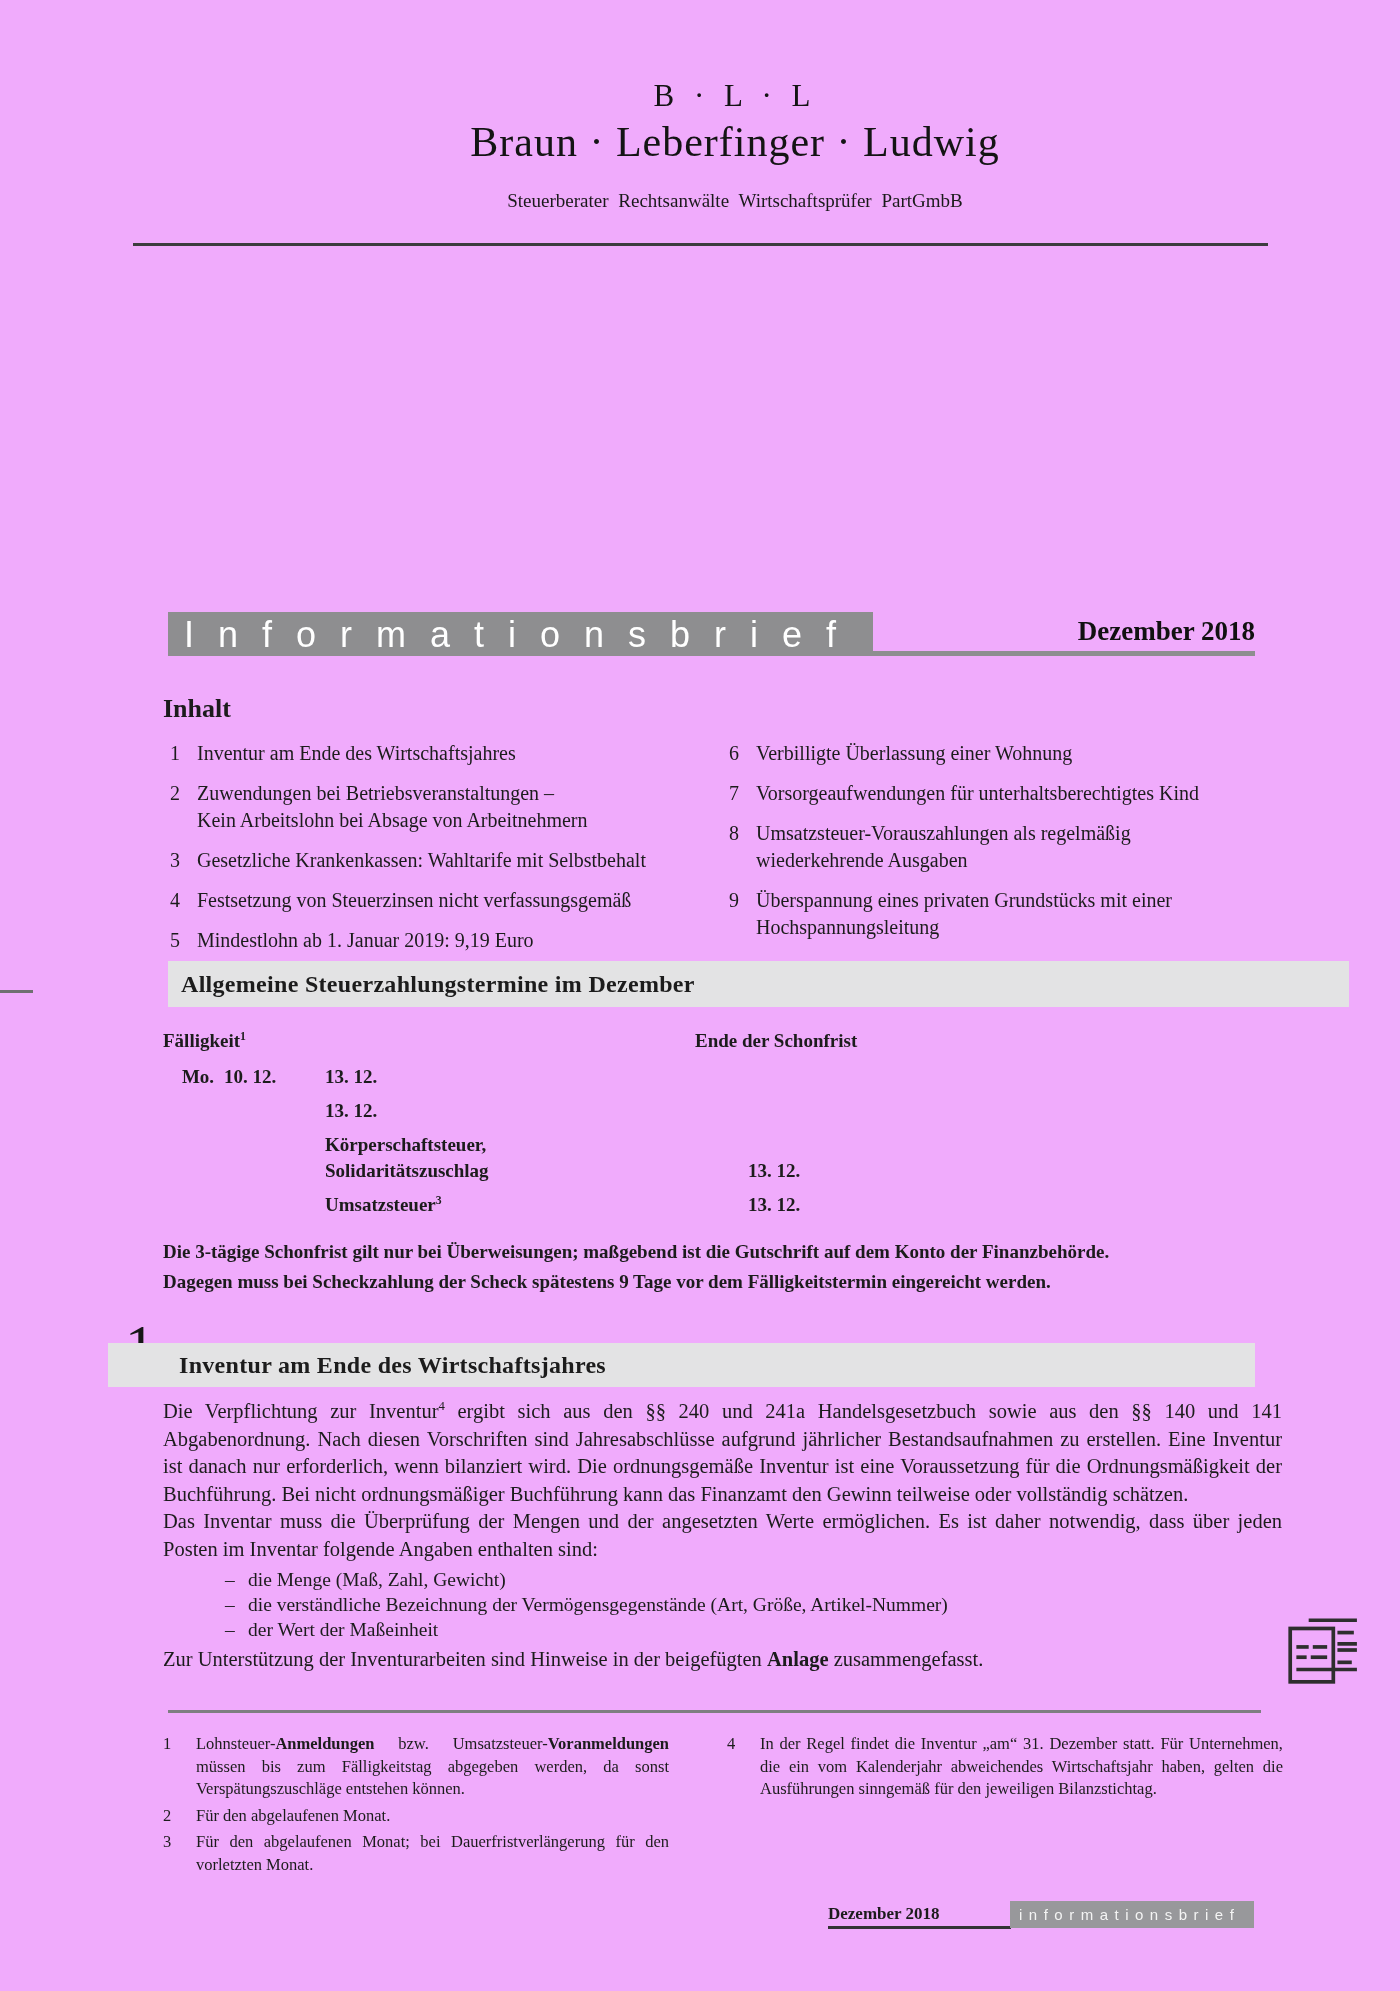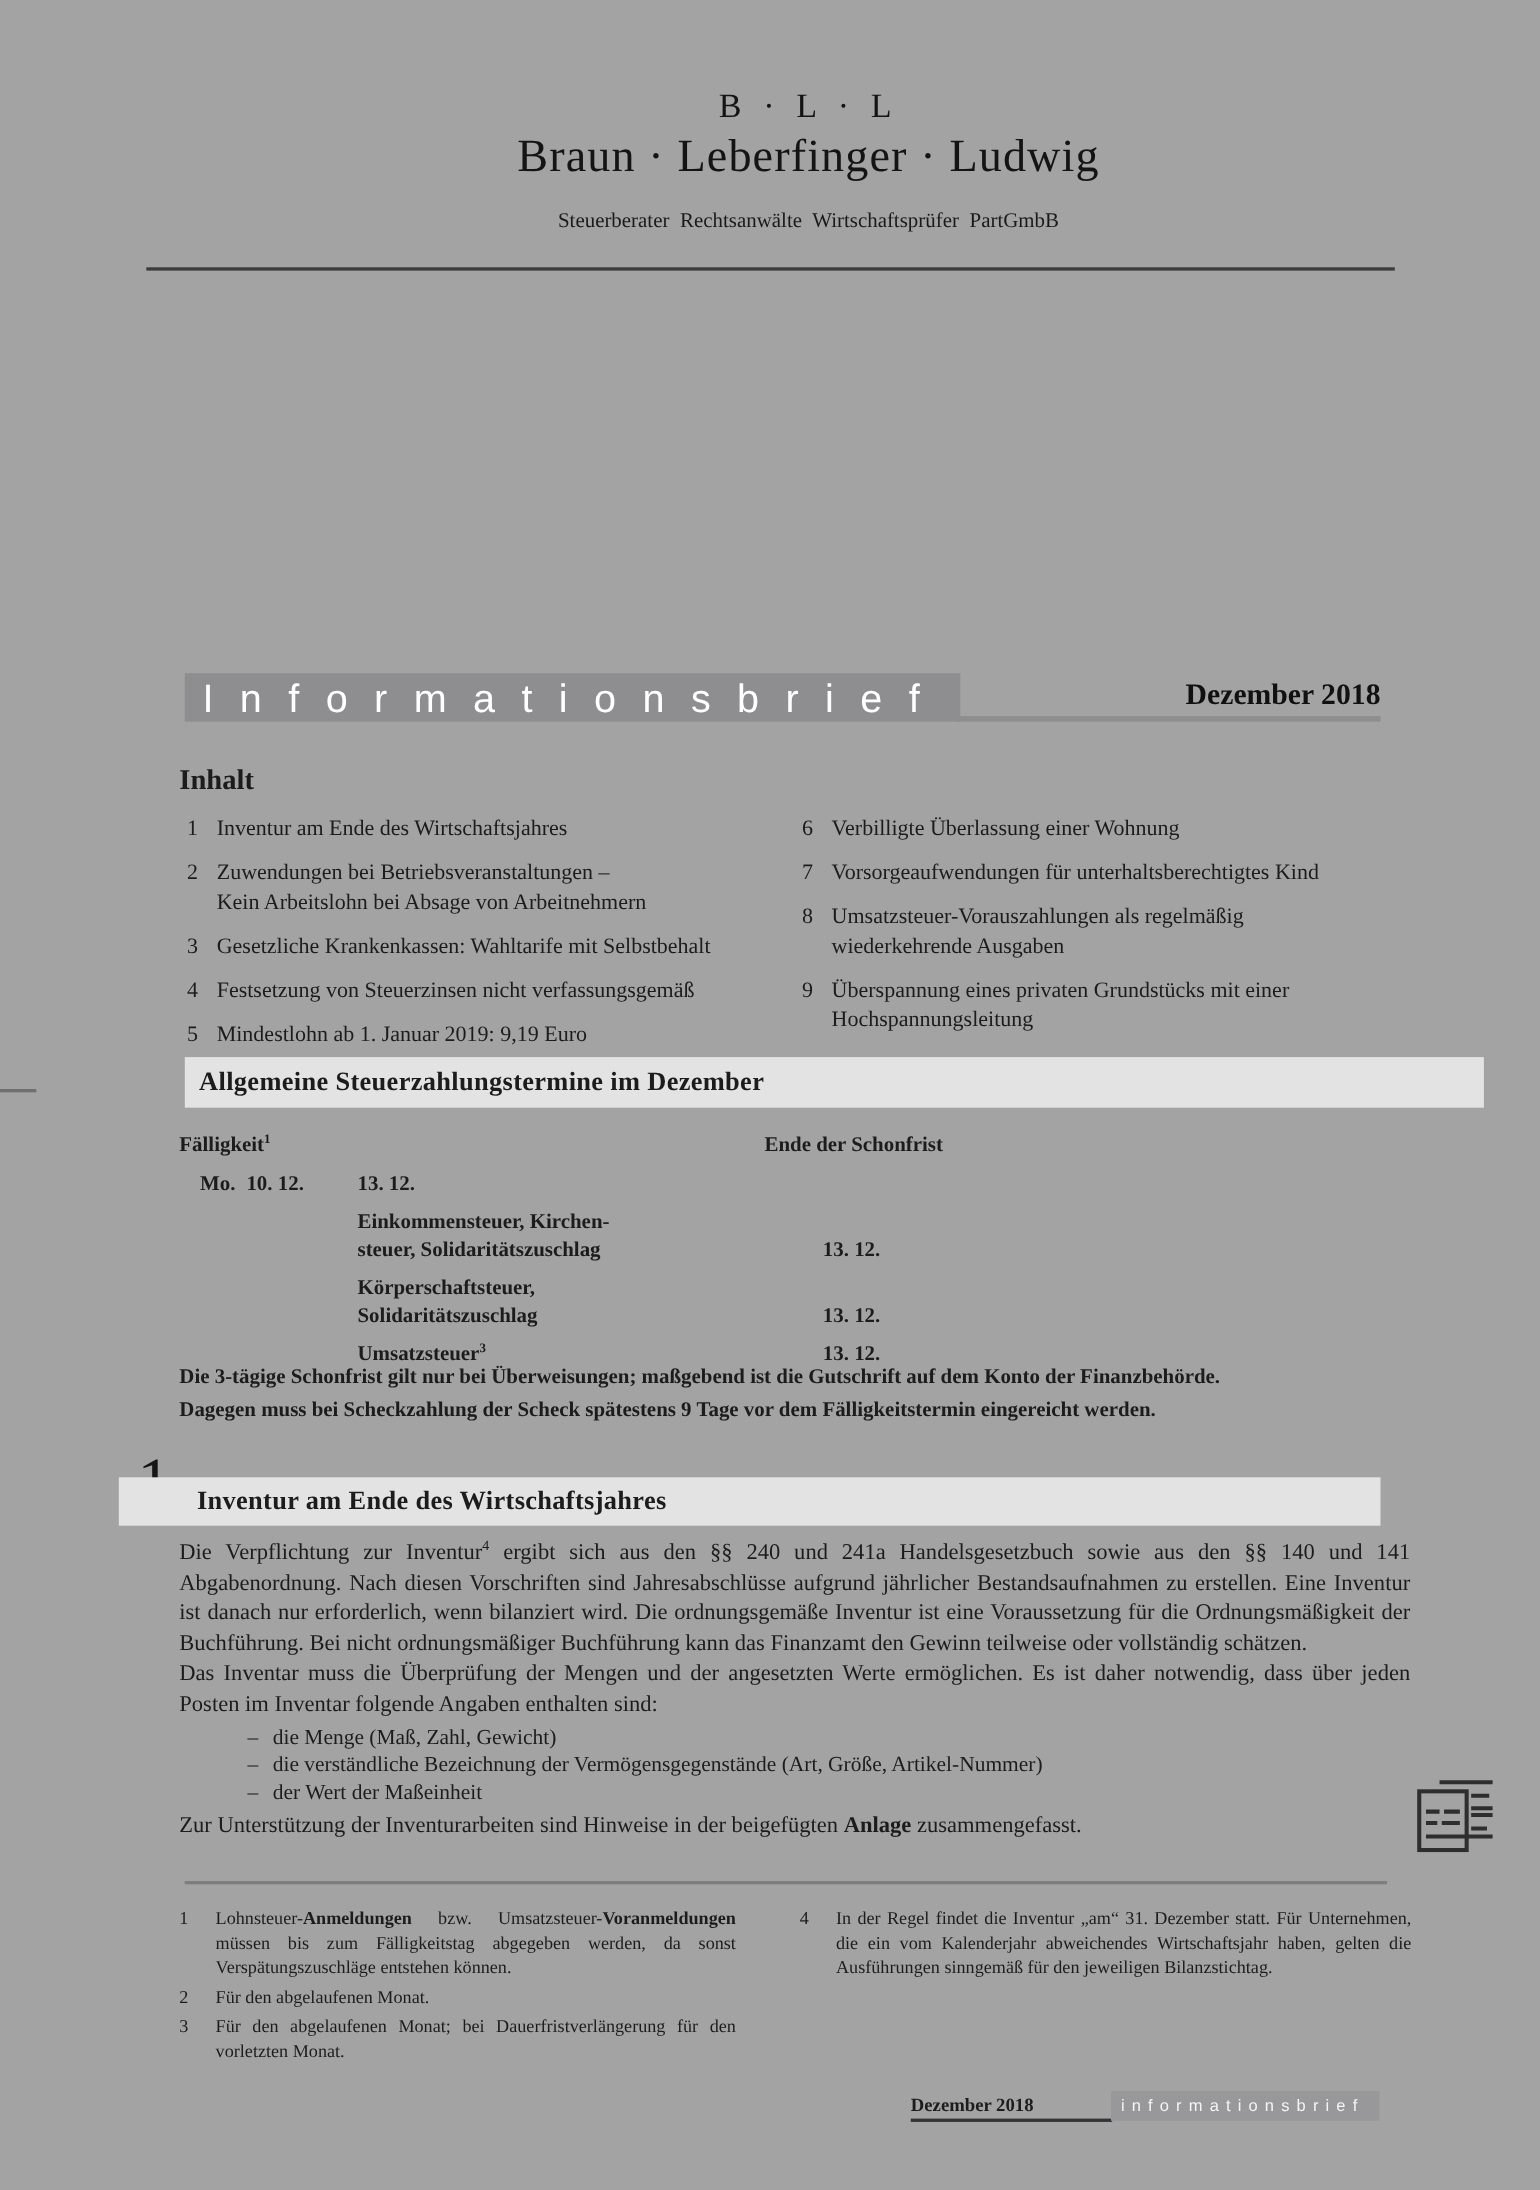"B · L · L" #page { background: #a3a3a3 -> #f0abfc }
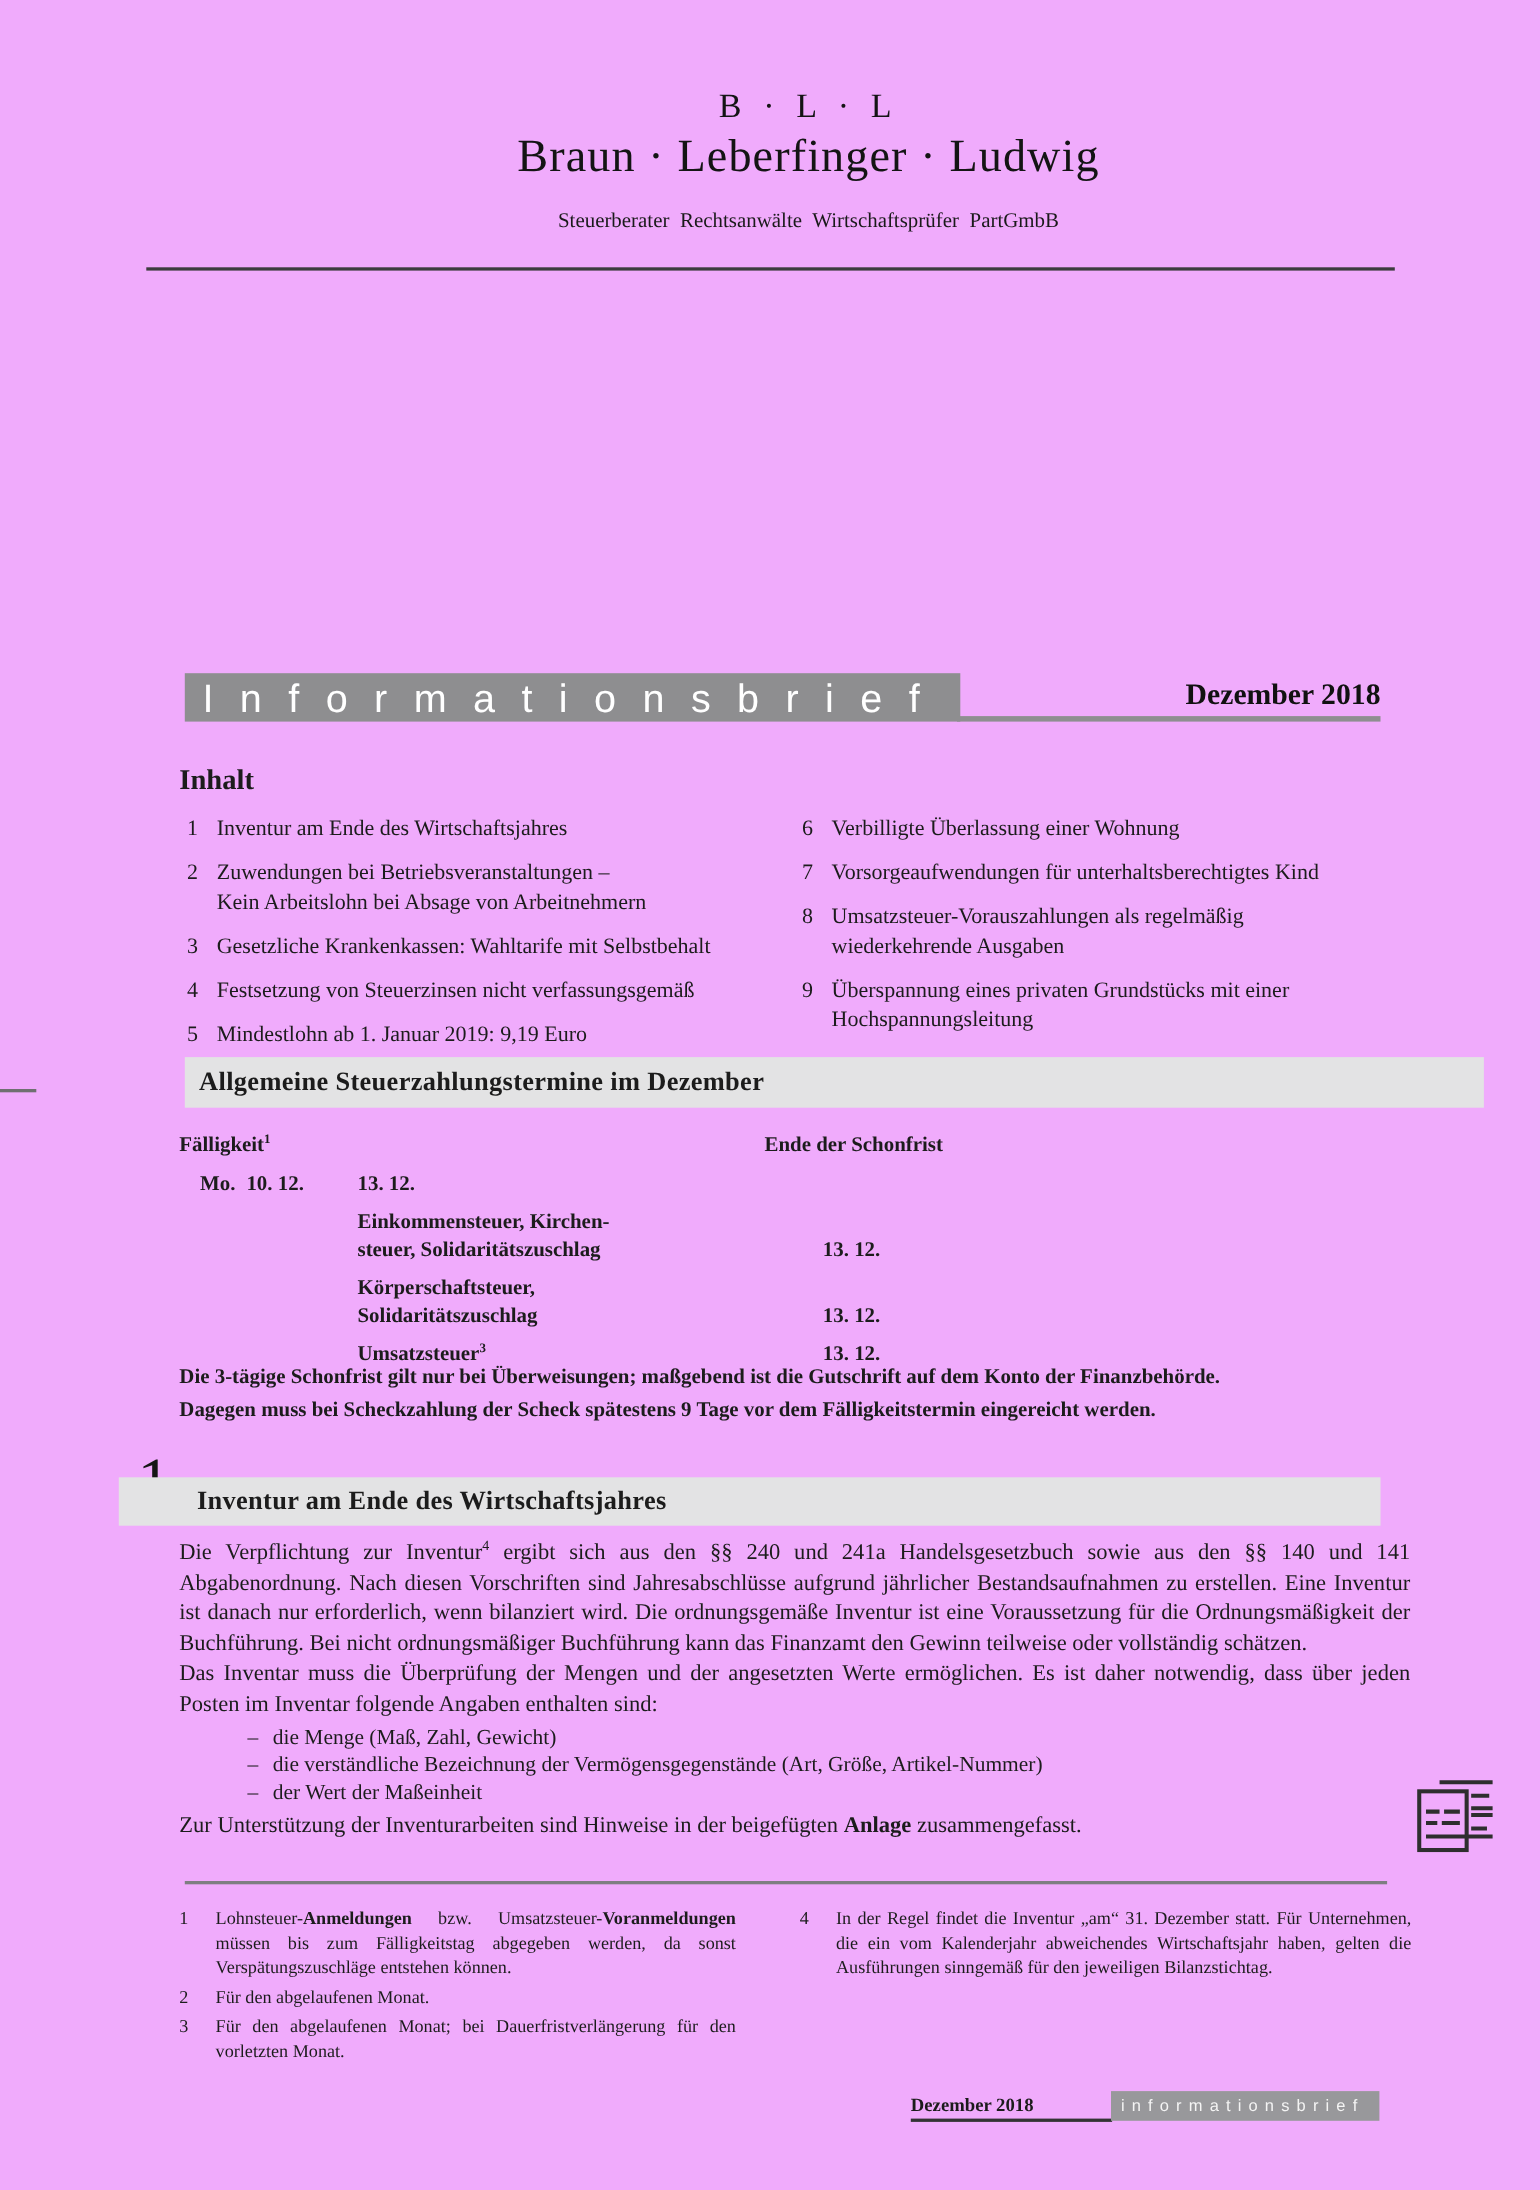"Einkommensteuer, Kirchen-" span.sched-tax { html: <span><span>Einkommensteuer, Kirchen- steuer, Solidaritätszuschlag</span><sup></sup></span> -> none }
